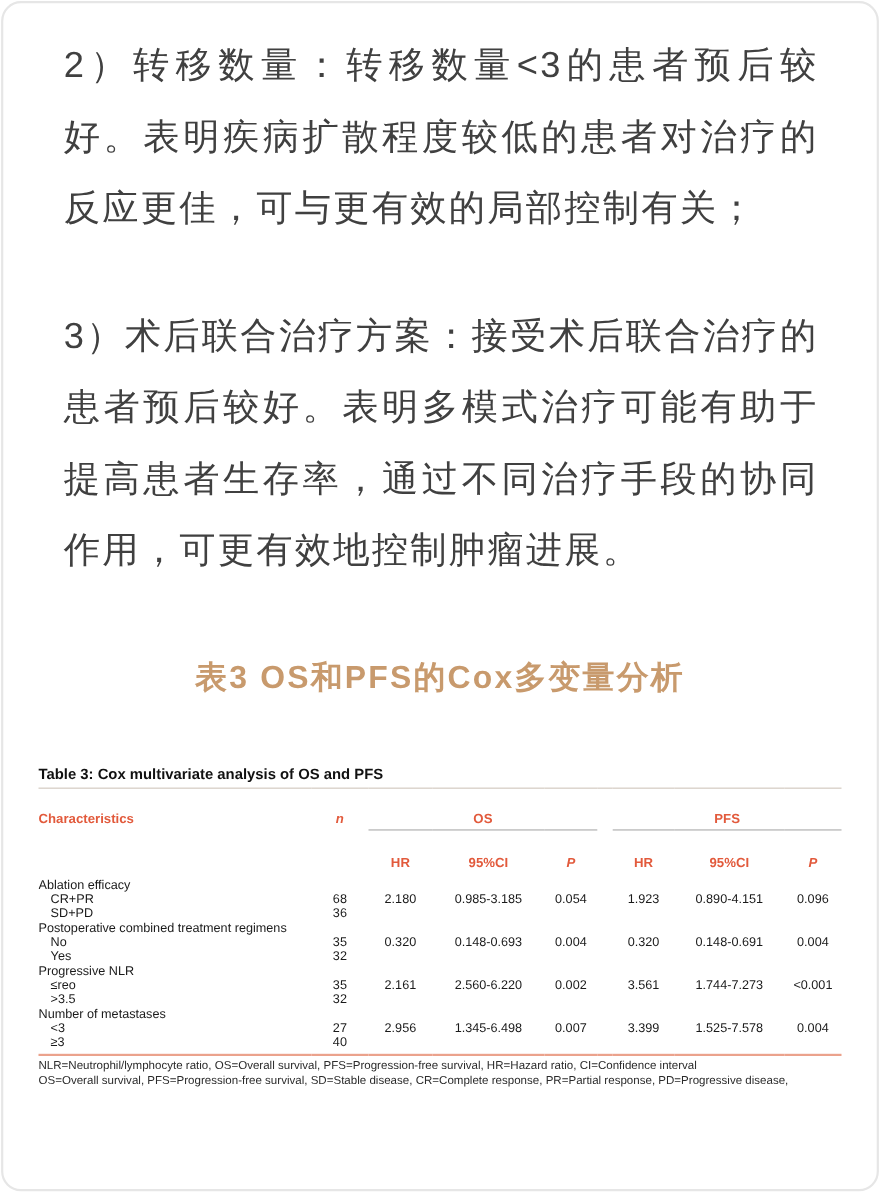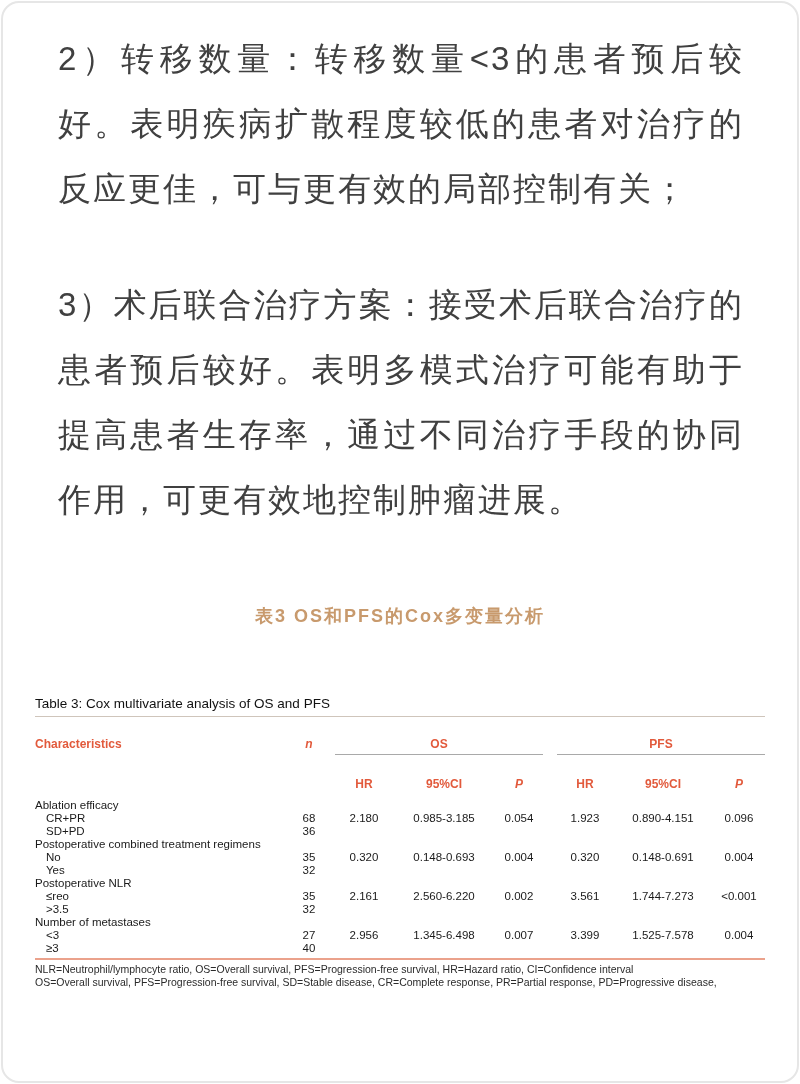"表3 OS和PFS的Cox多变量分析" .section-heading { font-size: 18px -> 29px }
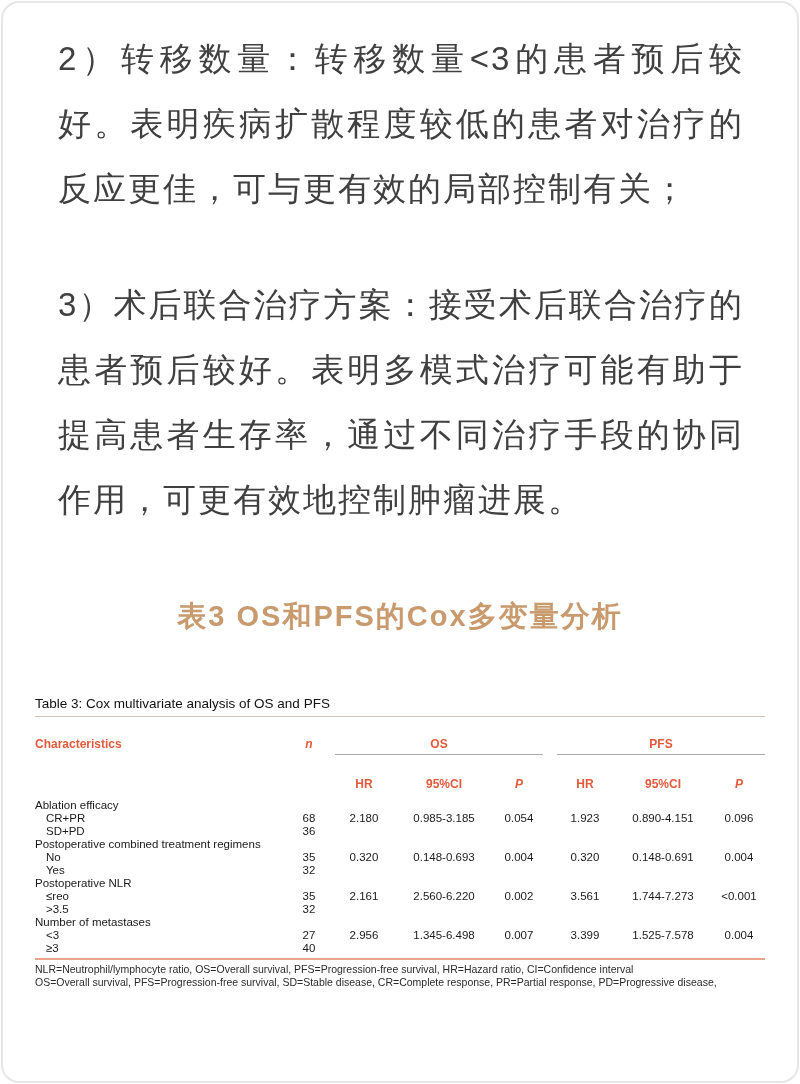"Table 3: Cox multivariate analysis" .table-title { font-weight: normal -> bold }
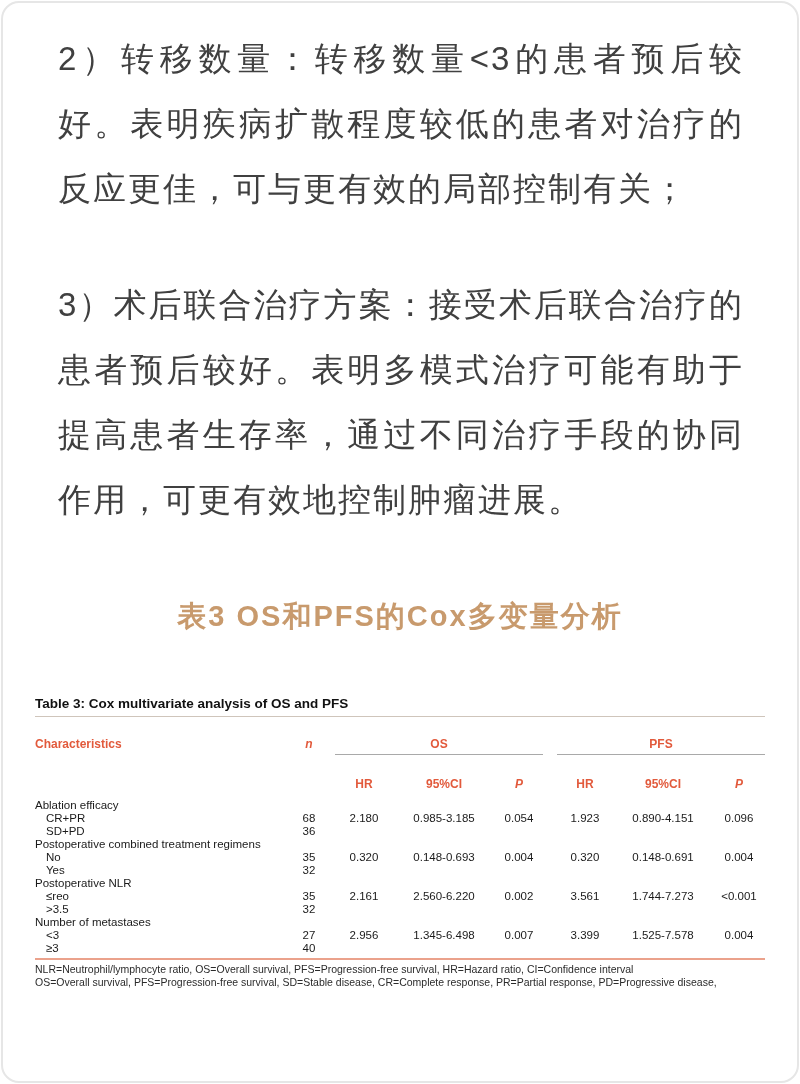"Postoperative NLR" td.cell-label { text: Postoperative -> Progressive }
